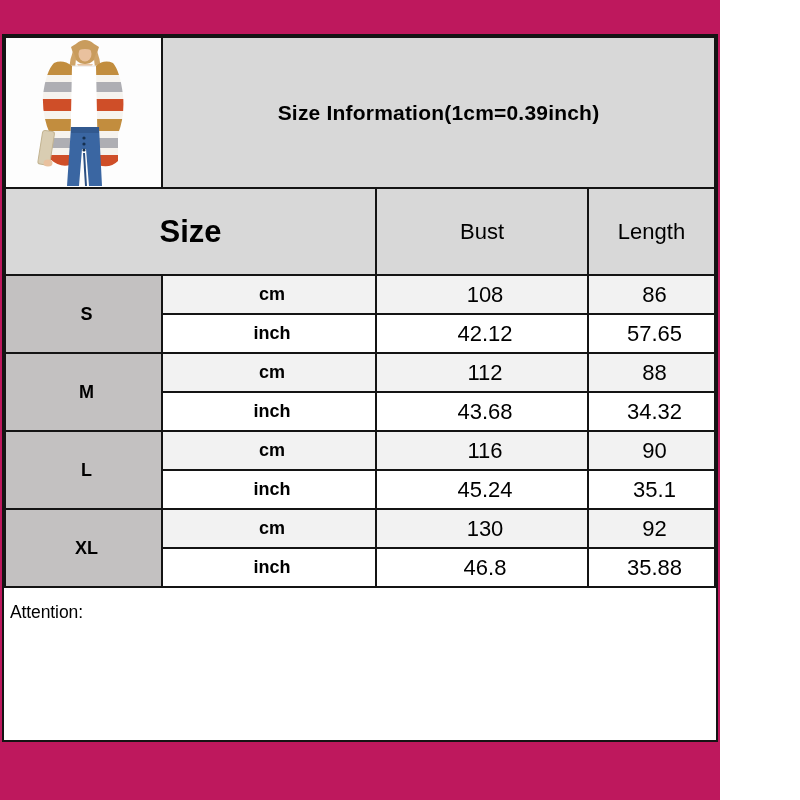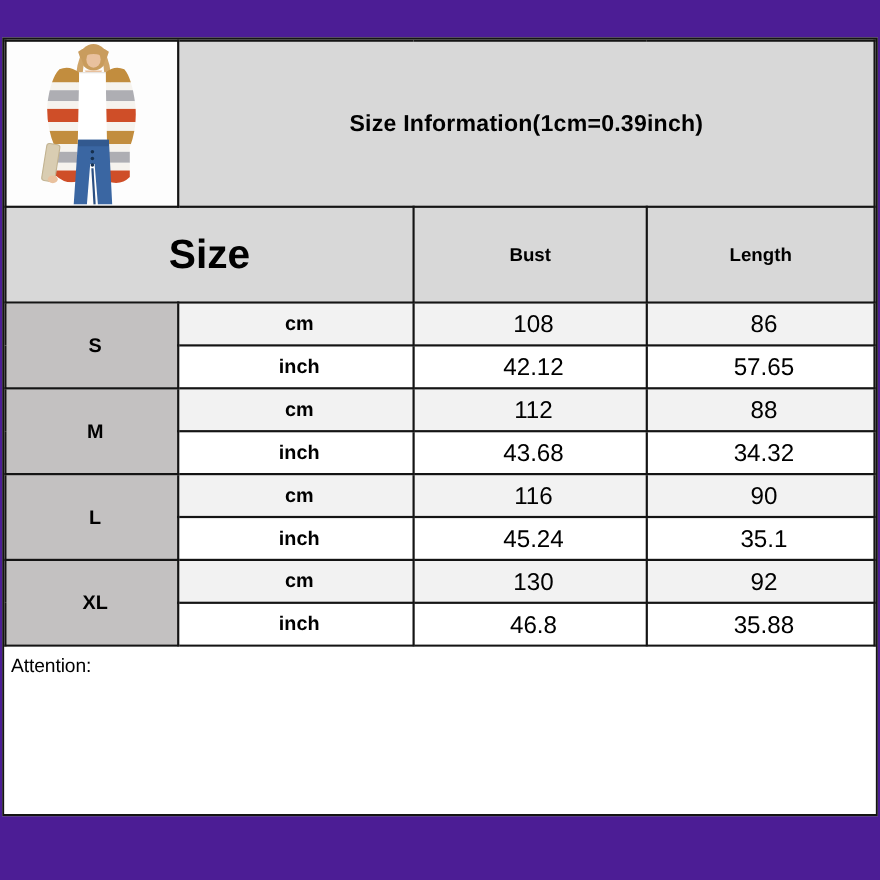"Size Information(1cm=0.39inch)" .canvas { background: #4c1d95 -> #be185d; width: 800px -> 720px }
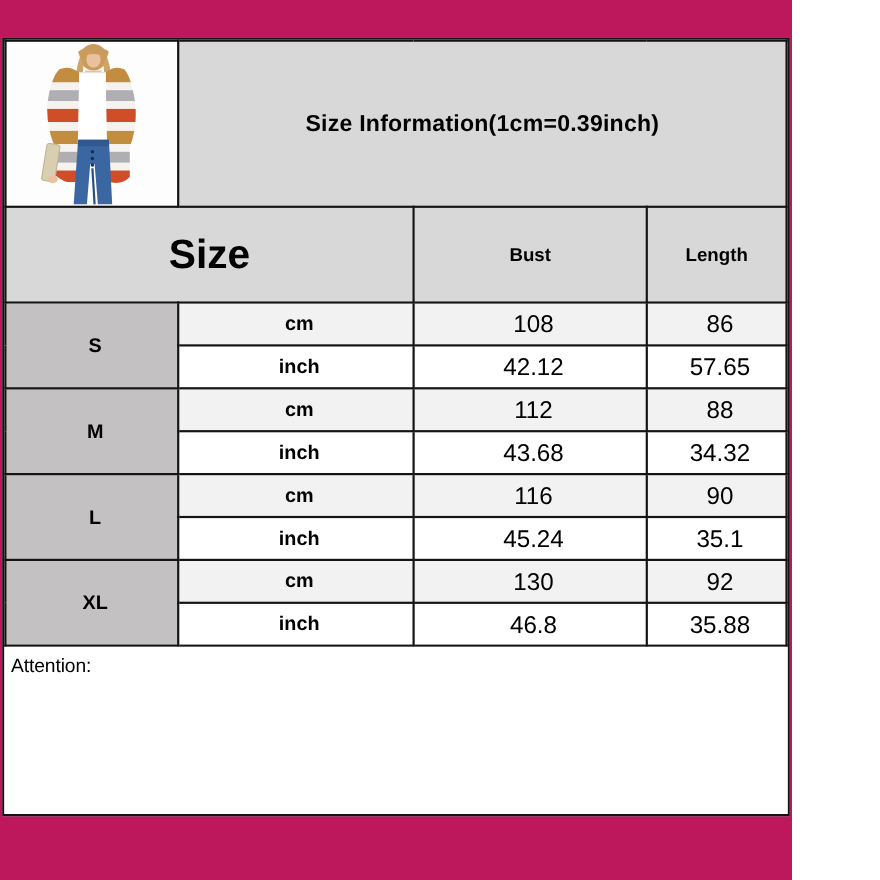"Size" .size-header { font-size: 37px -> 31px }
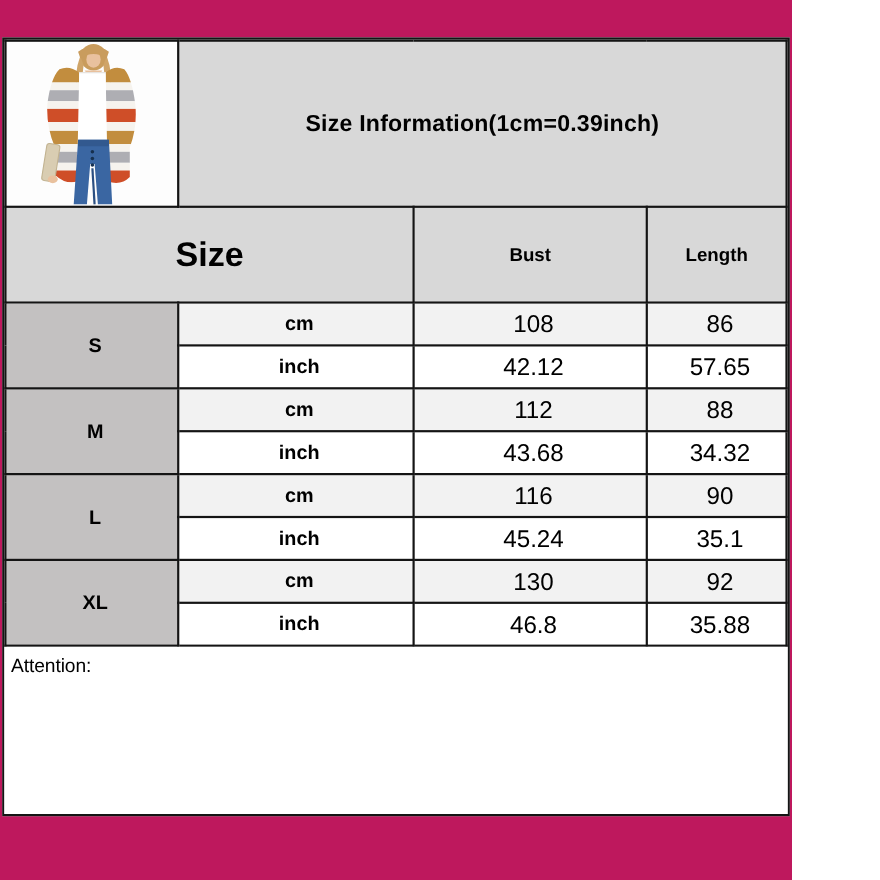"Bust" .col-header { font-size: 17px -> 22px; font-weight: bold -> normal }
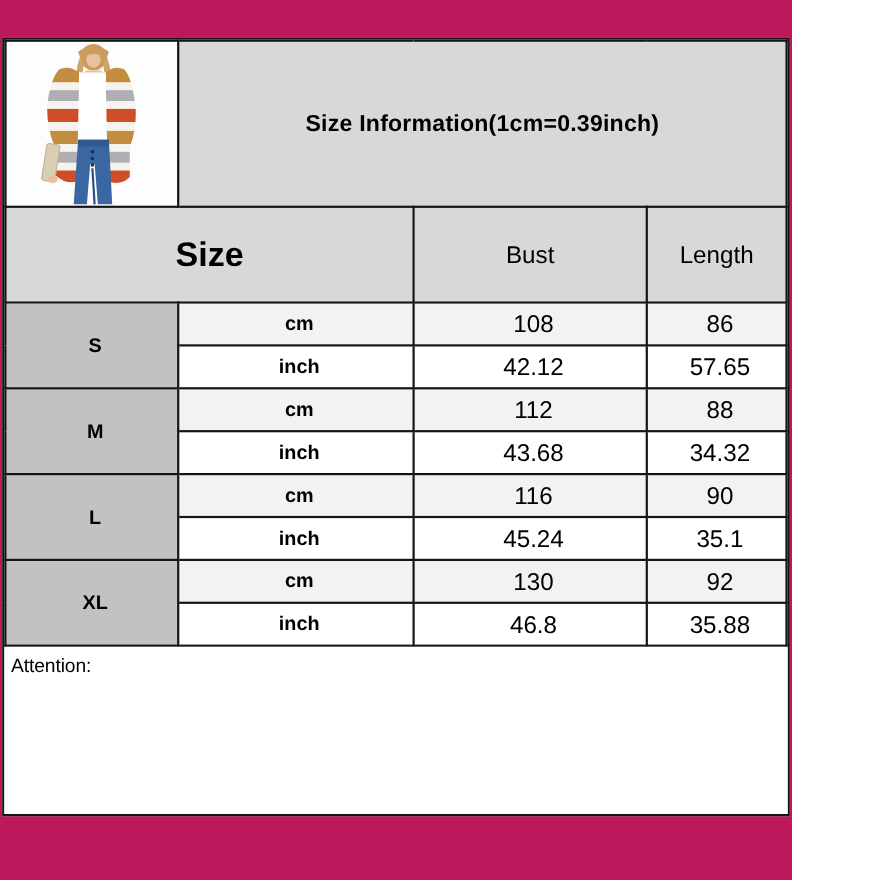"Attention:" .attention { padding: 4px 8px 14px 6px -> 11px 8px 14px 6px }
